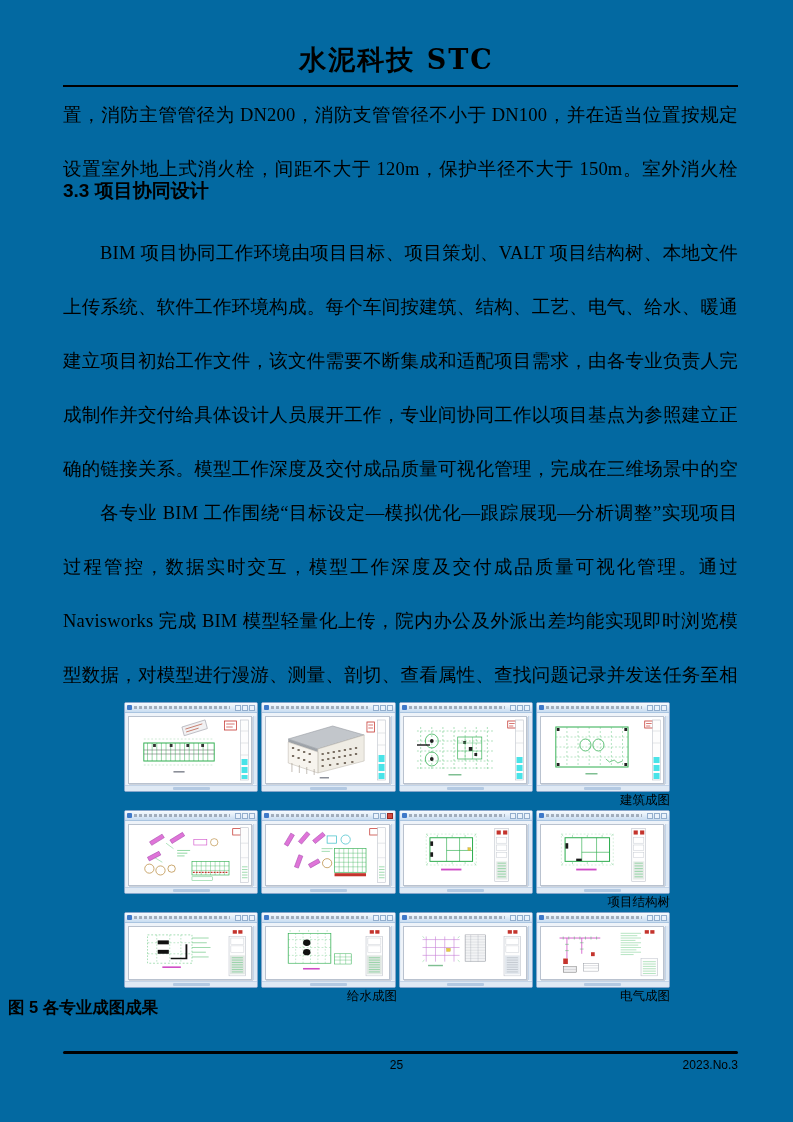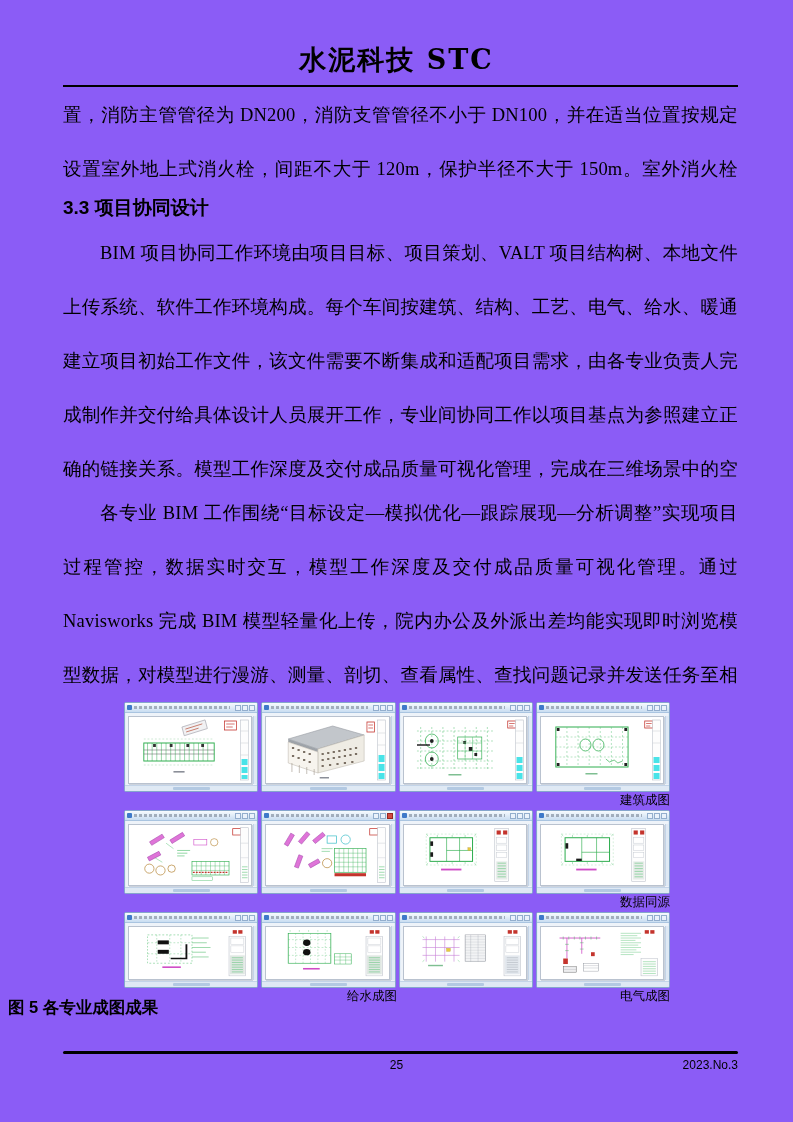"水泥科技 STC" .page { background: #8b5cf6 -> #0369a1 }
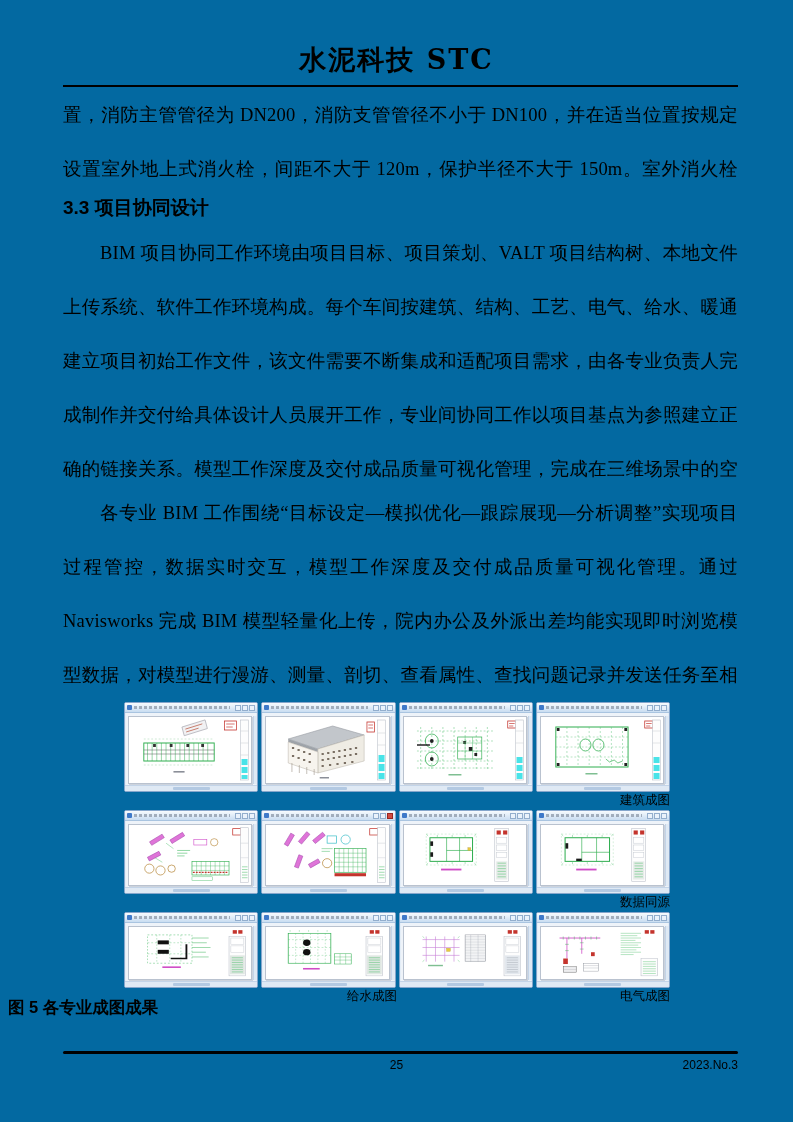"3.3 项目协同设计" .h33 { top: 195px -> 178px }
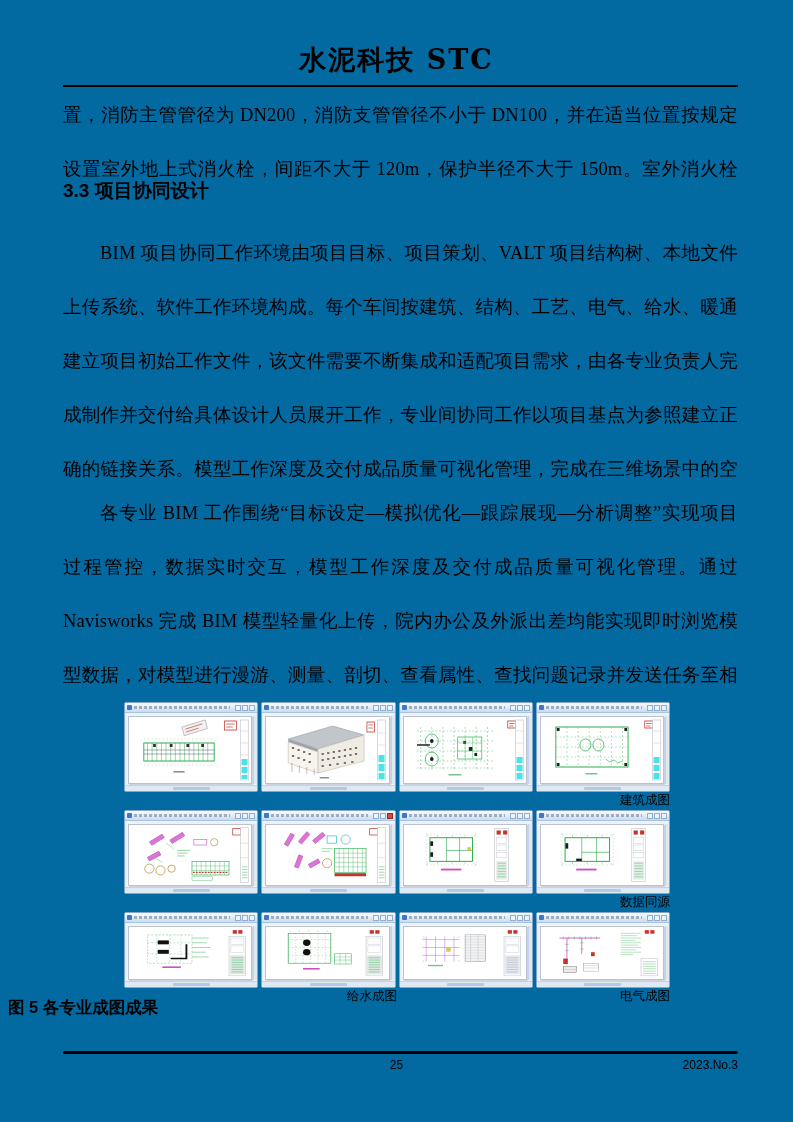"数据同源" span { text: 数据同源 -> 项目结构树 }
